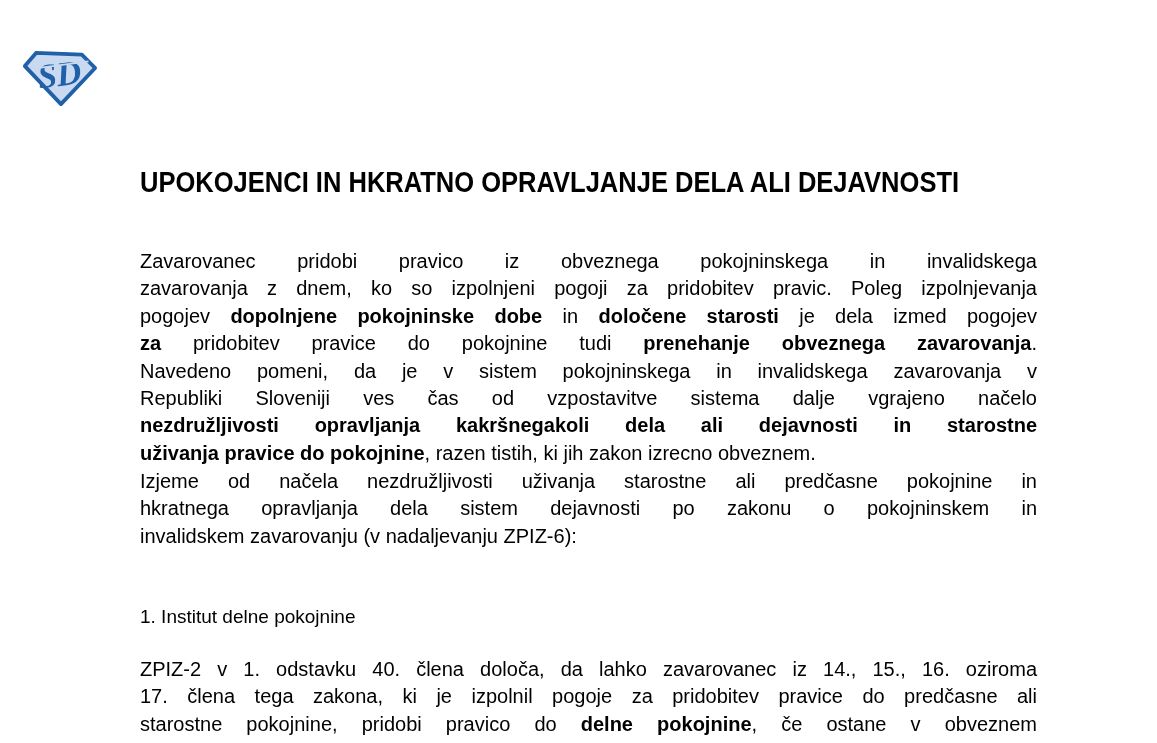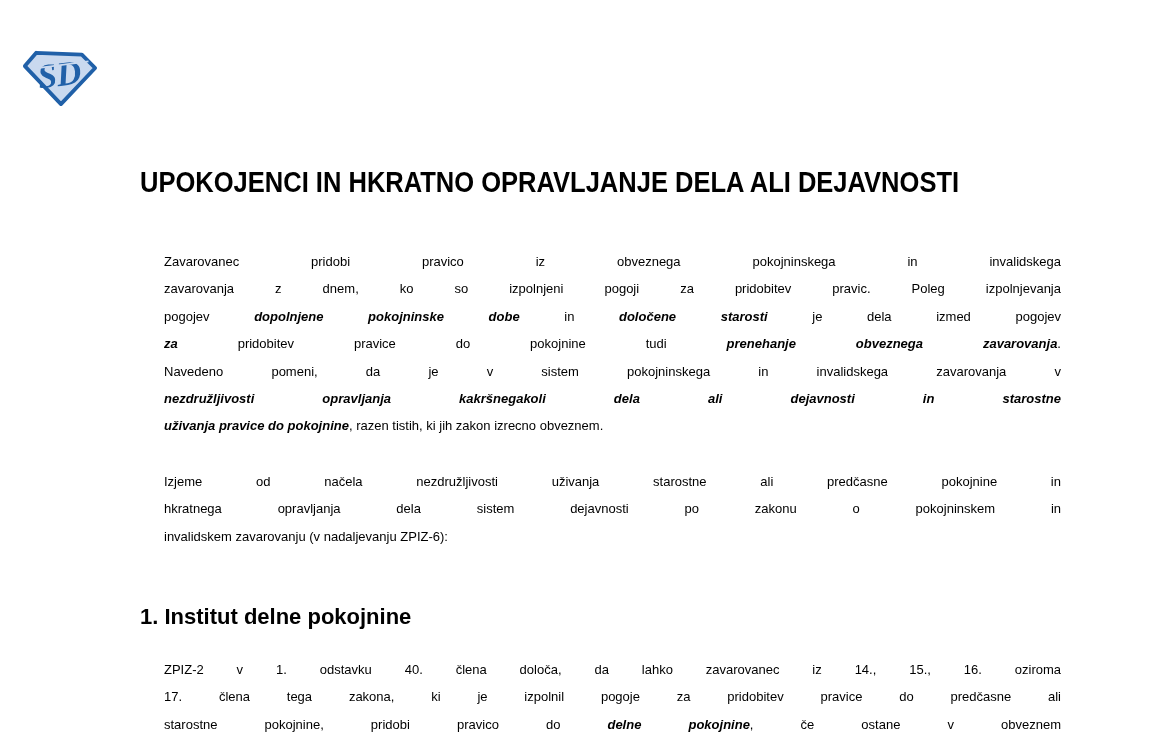"Zavarovanec pridobi pravico iz obveznega" .para { font-size: 13px -> 20px; margin-left: 24px -> none }
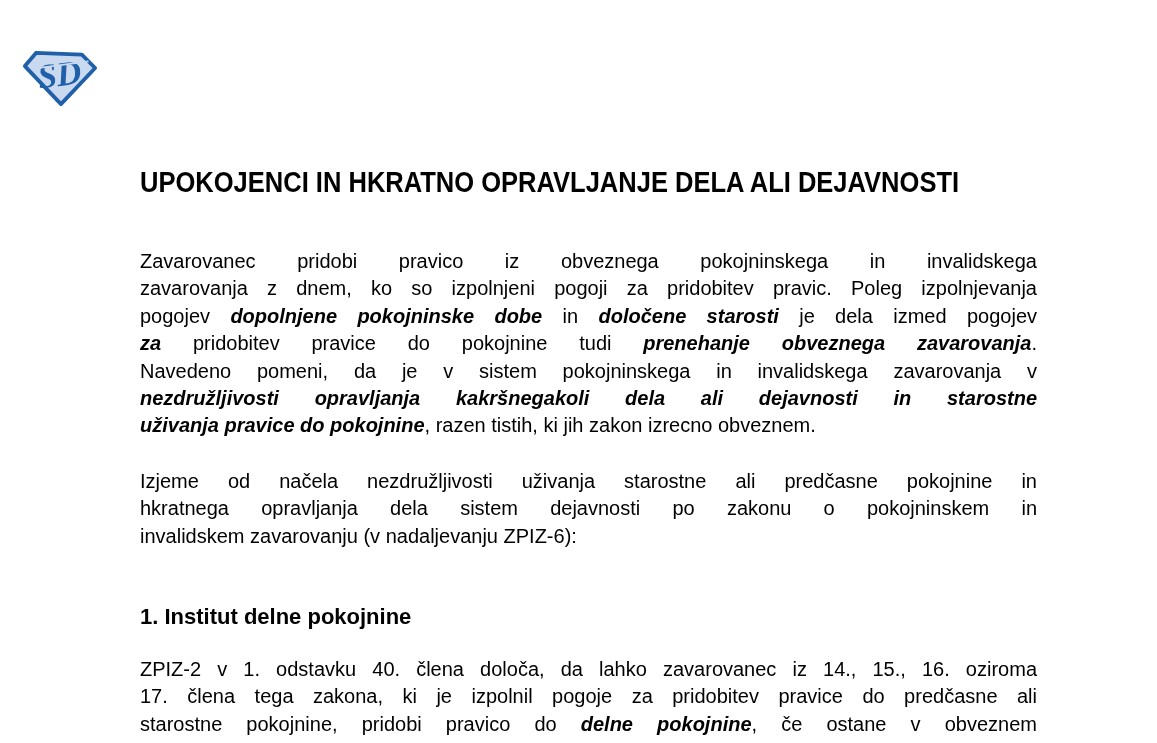"dopolnjene pokojninske dobe" .seg-bold { font-style: italic -> none }
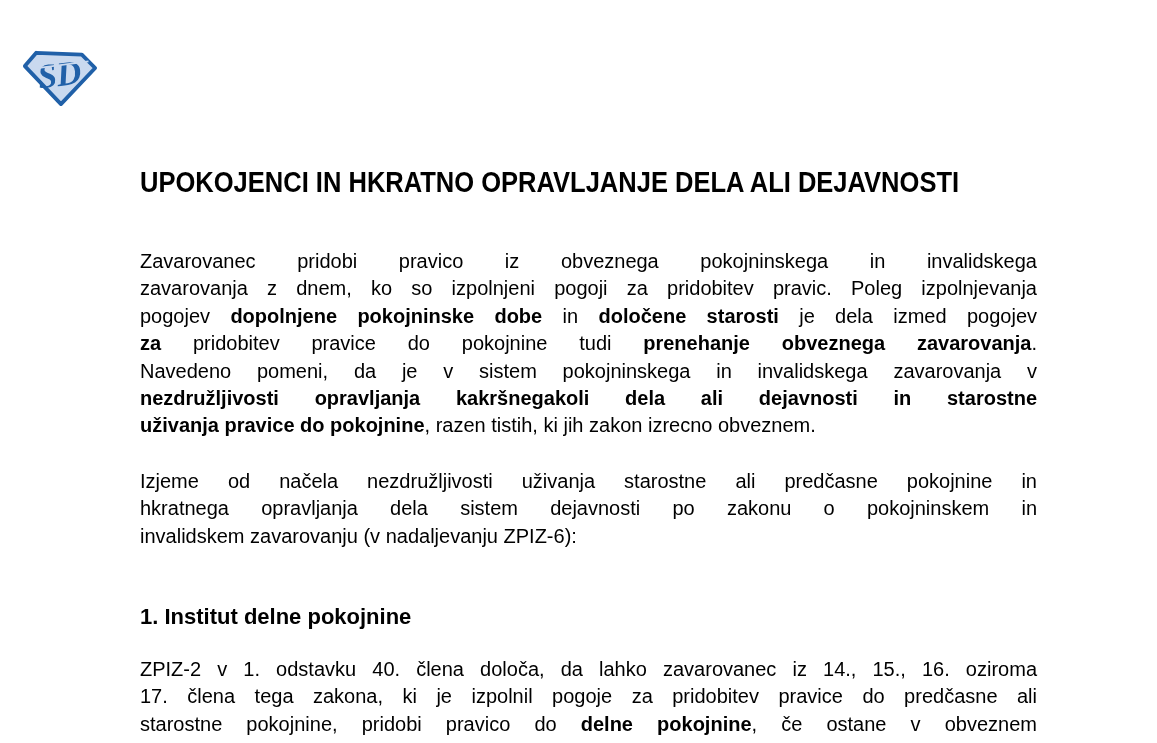"Republiki Sloveniji ves čas od" div.line { html: none -> <div><span>Republiki Sloveniji ves čas od vzpostavitve sistema dalje vgrajeno načelo</span></div> }
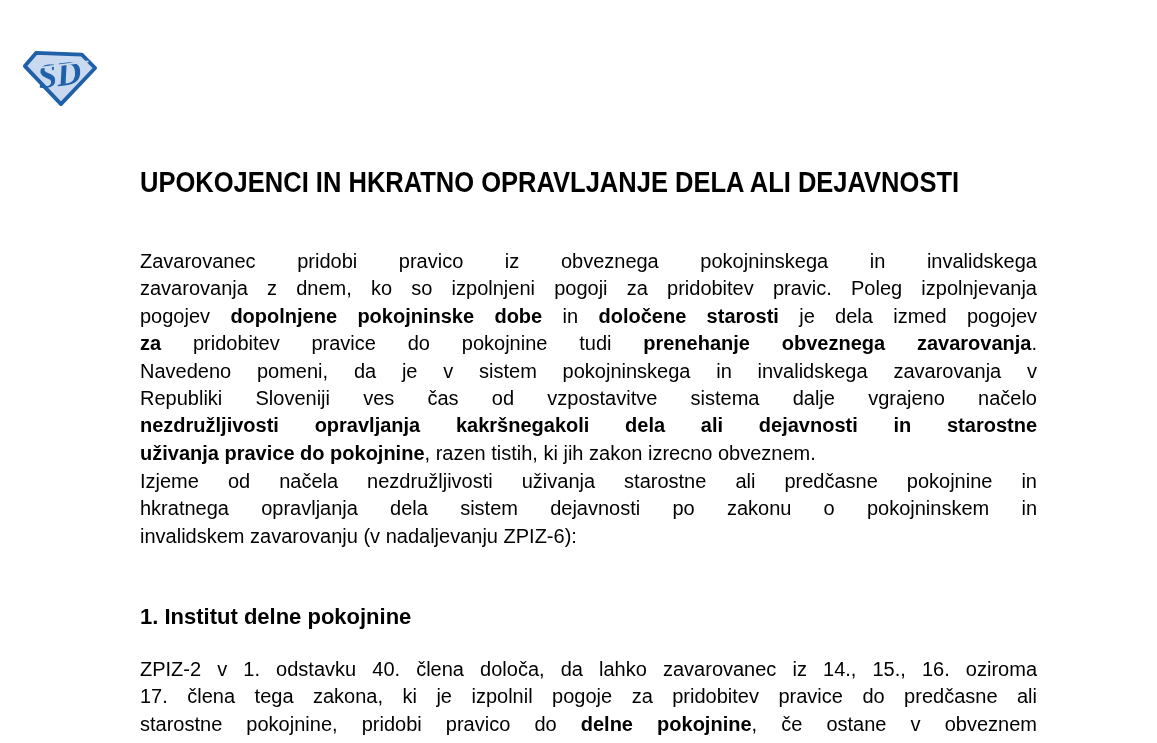"1. Institut delne pokojnine" .section-heading { font-size: 22px -> 19px; font-weight: bold -> normal }
